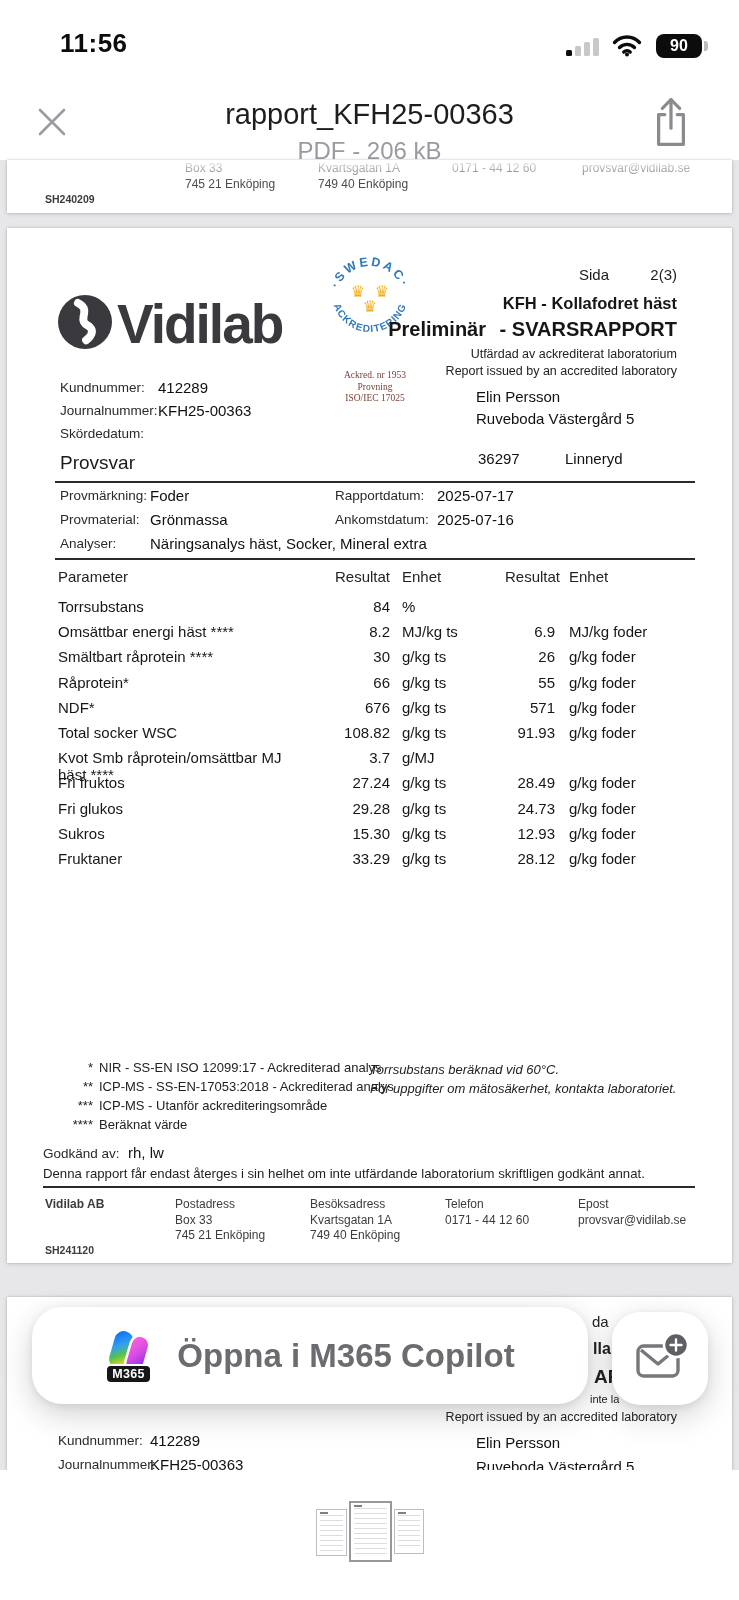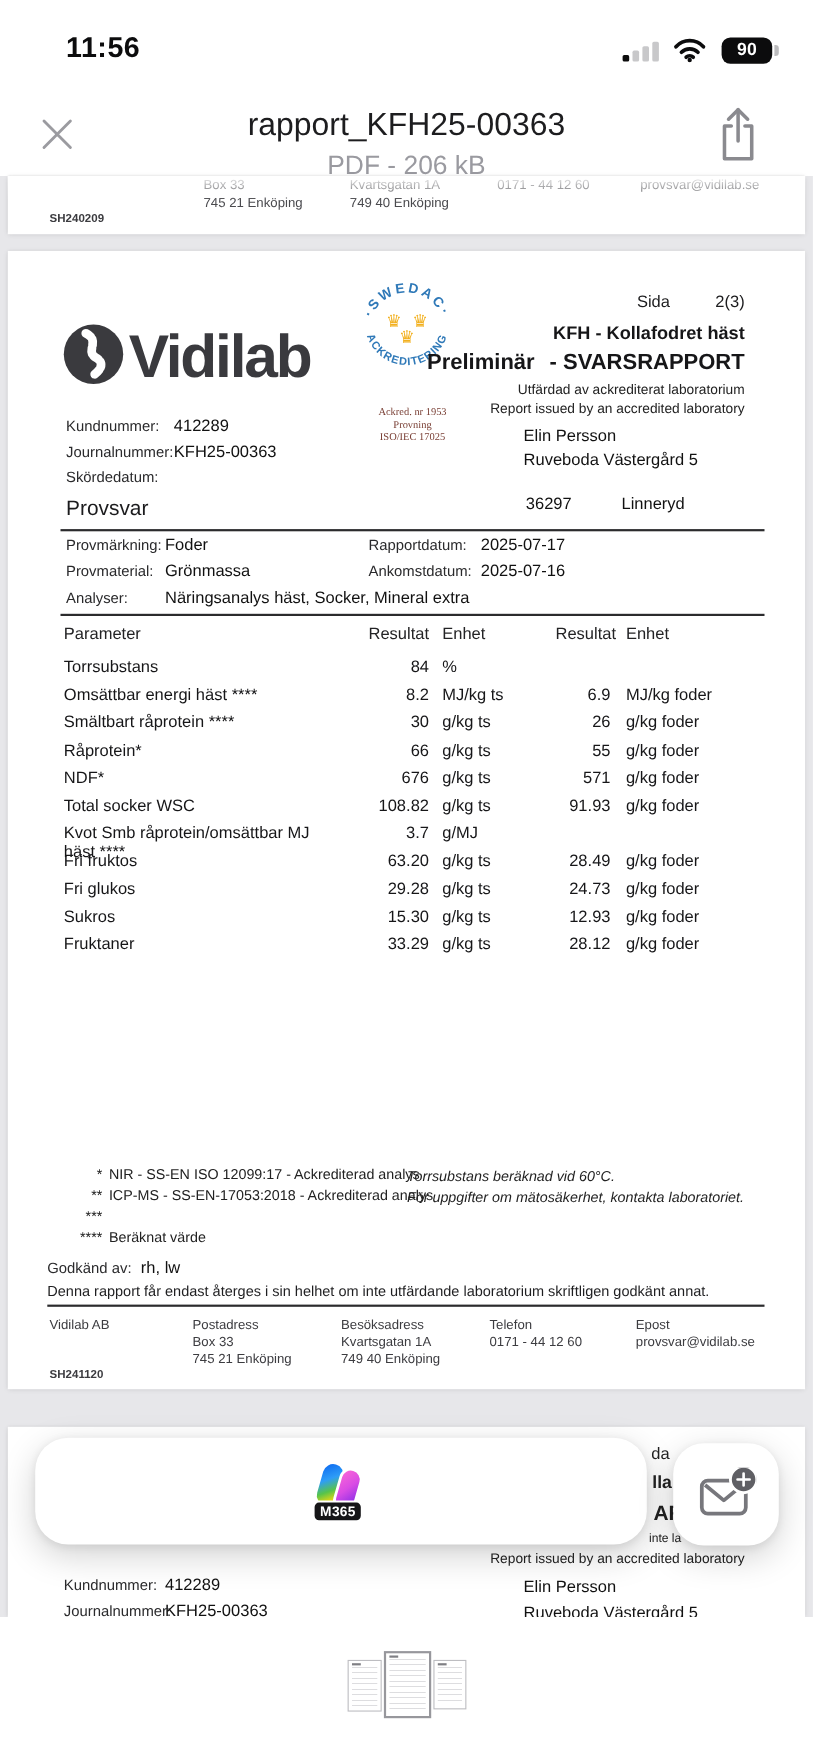"63.20" span.tc1 { text: 63.20 -> 27.24 }
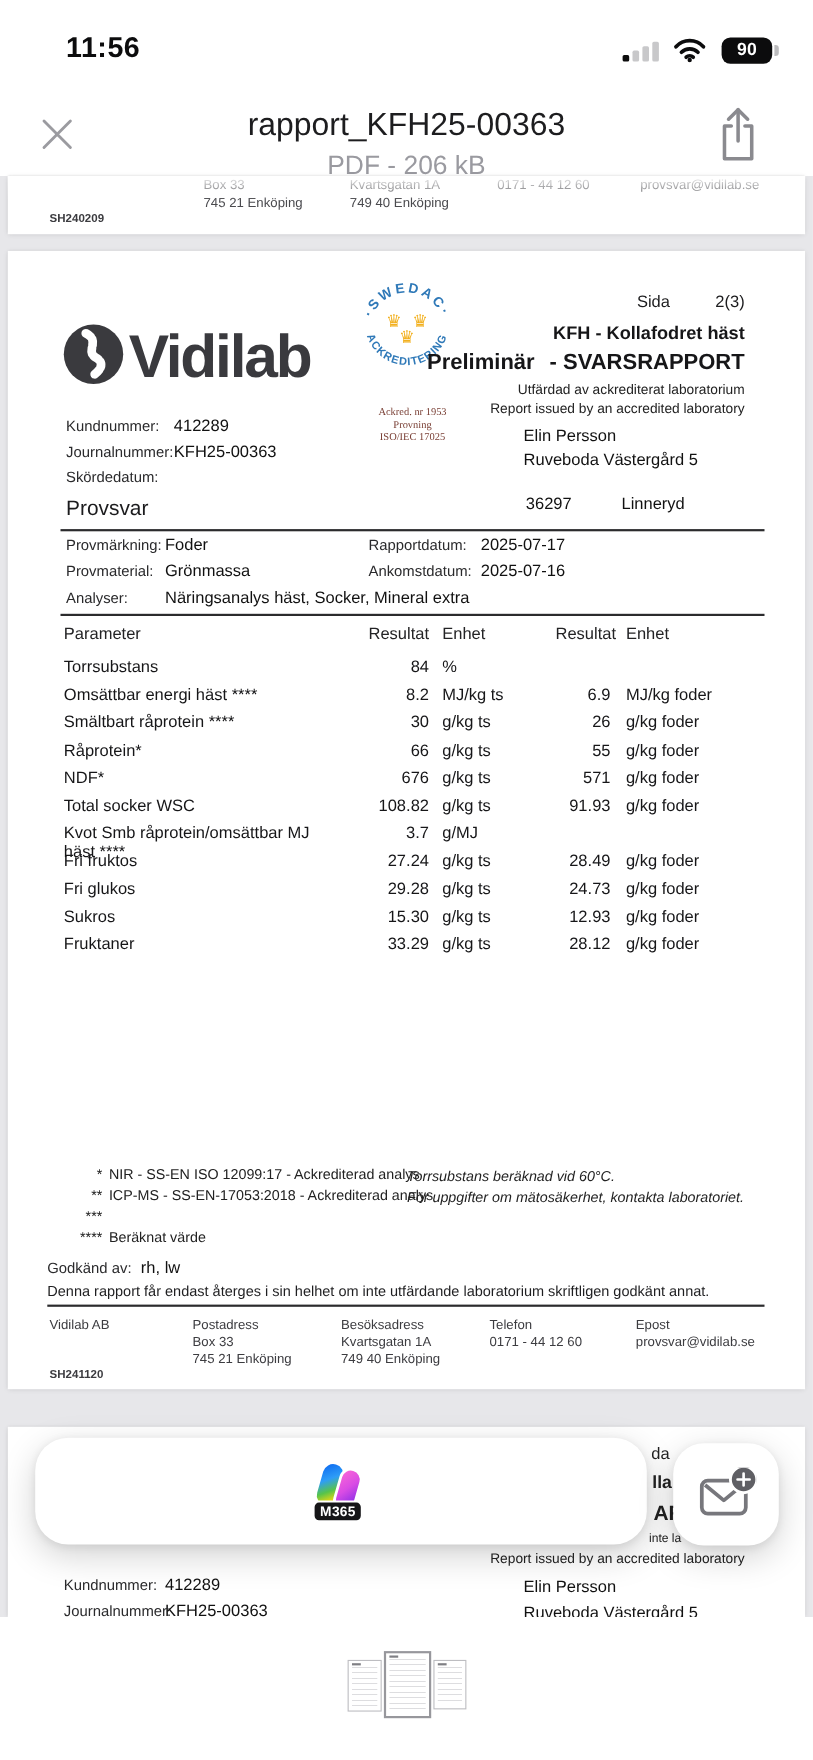"ICP-MS - Utanför ackrediteringsområde" span.fn-text { html: none -> <span>ICP-MS - Utanför ackrediteringsområde</span> }
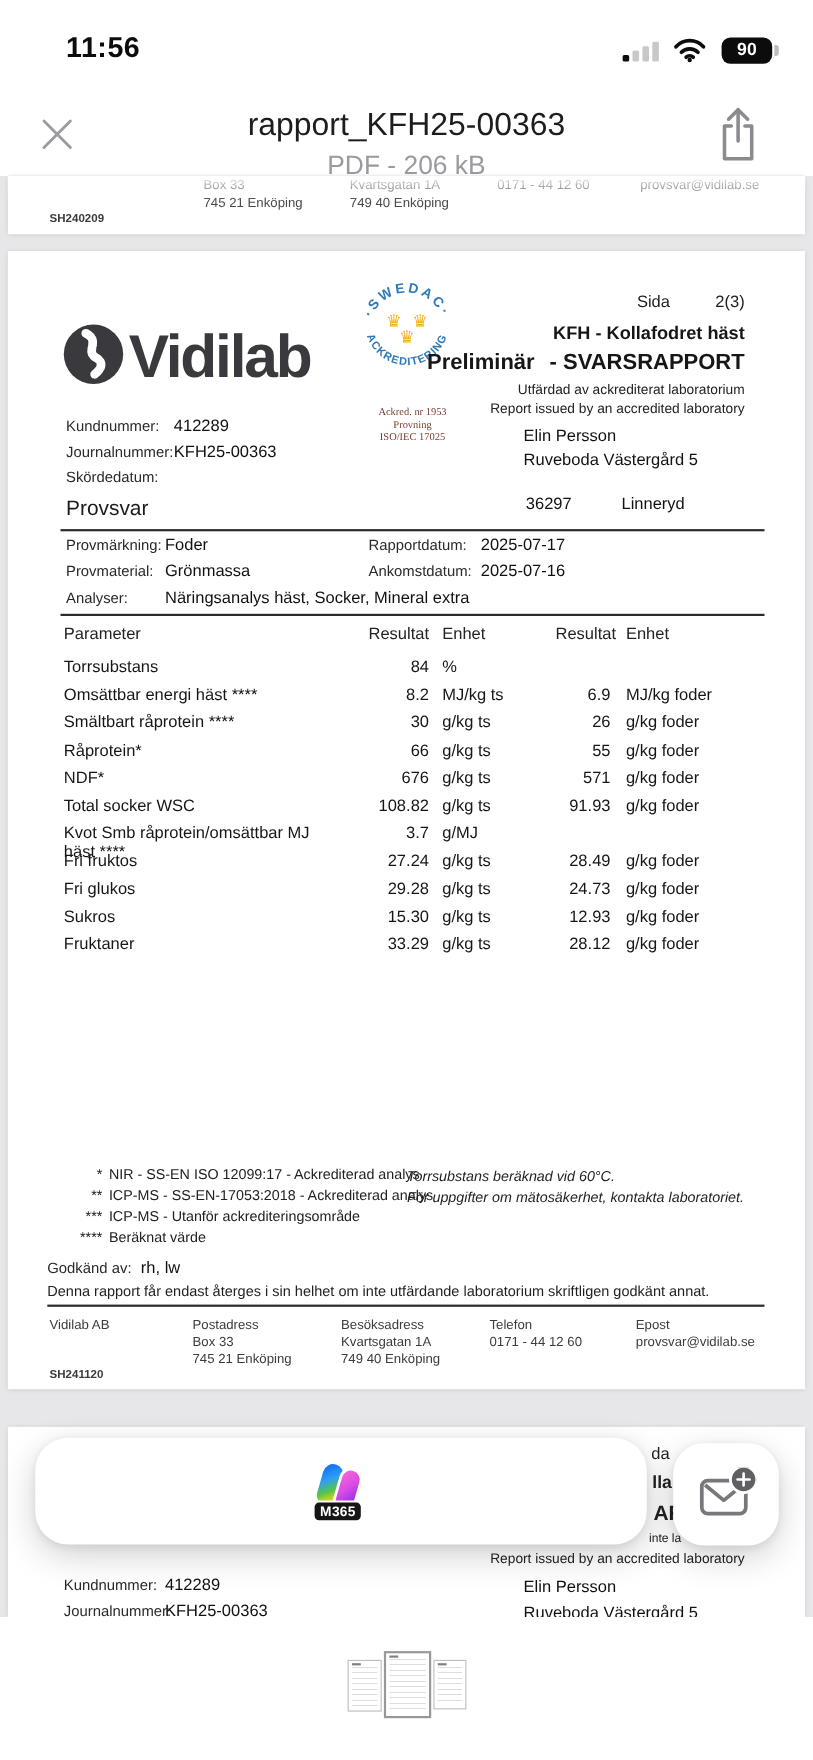"Vidilab AB" .ft-company { font-weight: none -> bold }
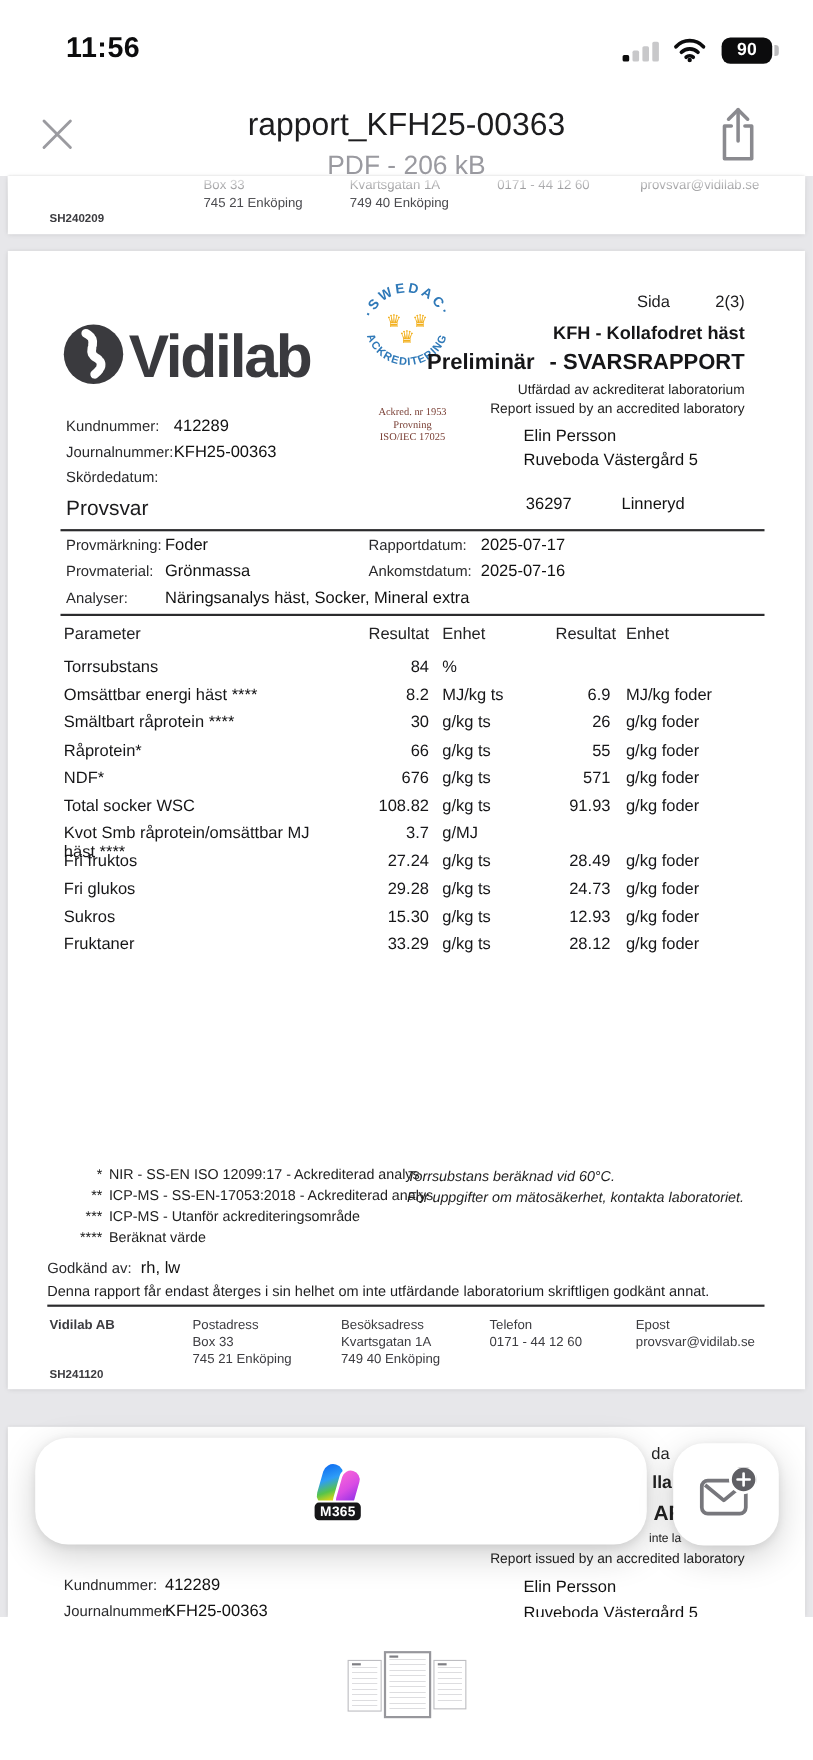"Öppna i M365 Copilot" span.copilot-label { html: none -> <span>Öppna i M365 Copilot</span> }
